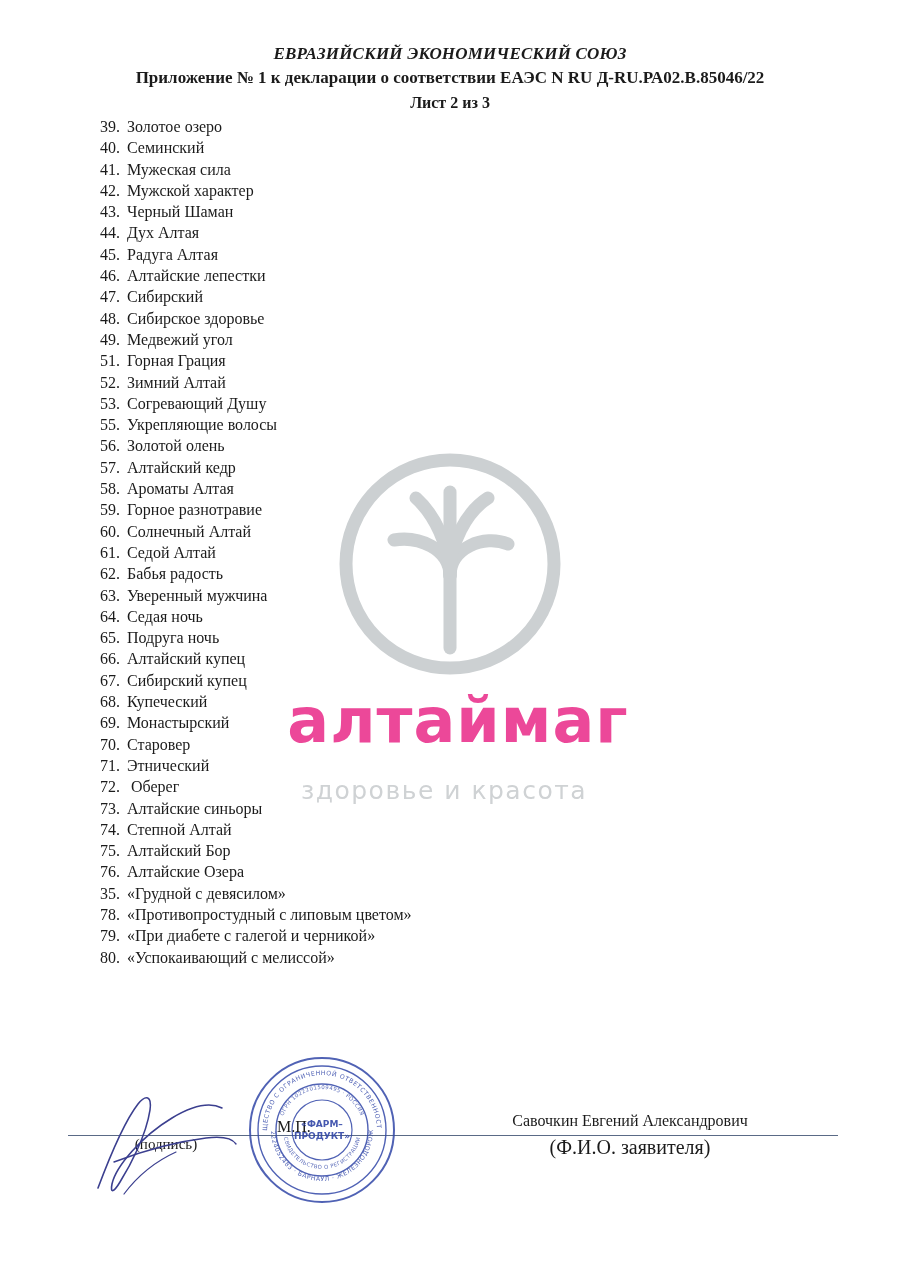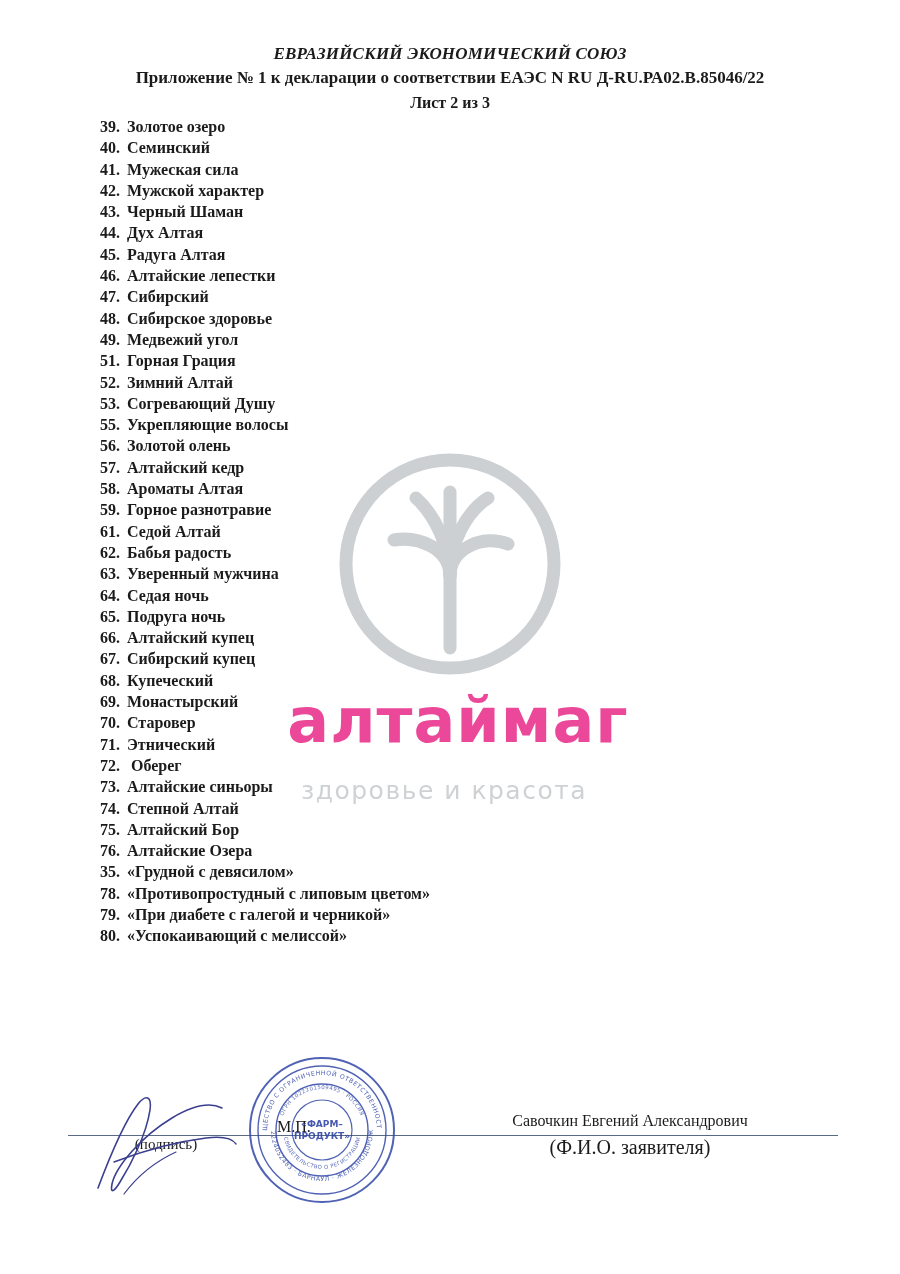"39. Золотое озеро" .list li { font-weight: bold -> none }
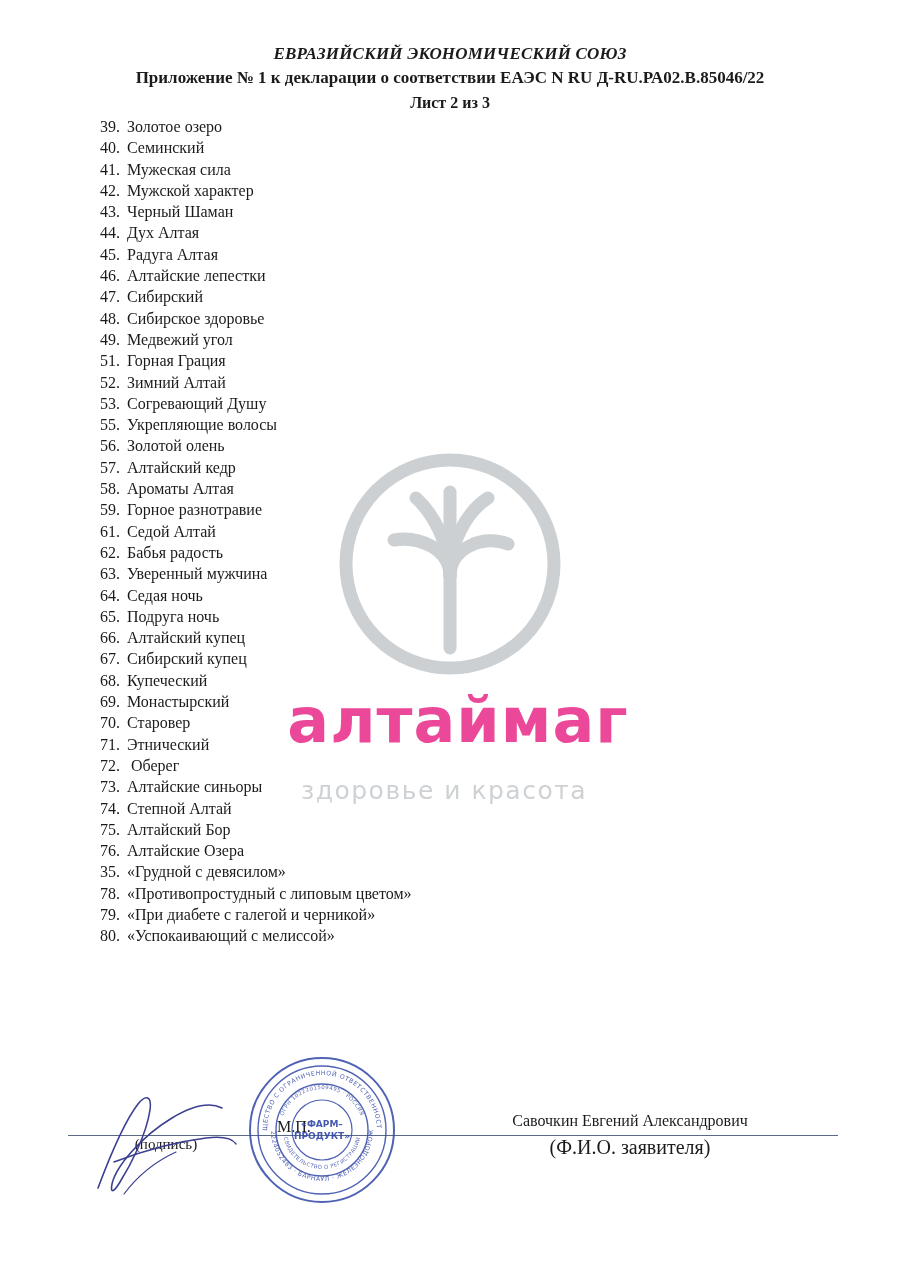"60. Солнечный Алтай" li { html: none -> <li><span>60.</span><span>Солнечный Алтай</span></li> }
